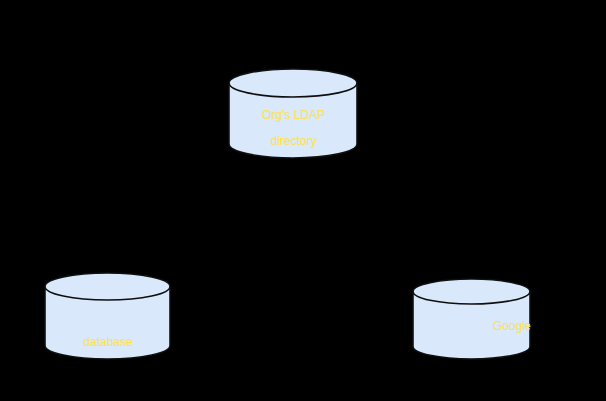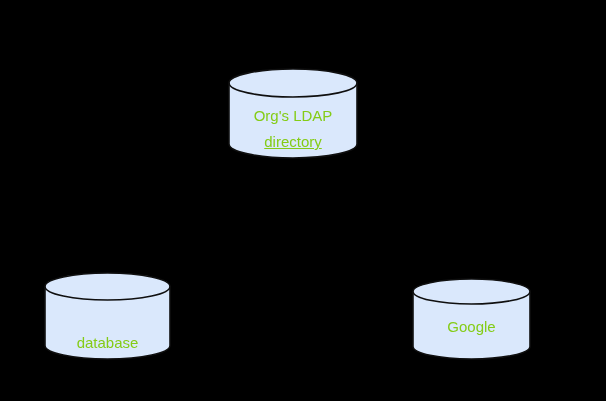"Org's LDAP" .db-label { color: #84cc16 -> #fde047; font-size: 15px -> 12px }
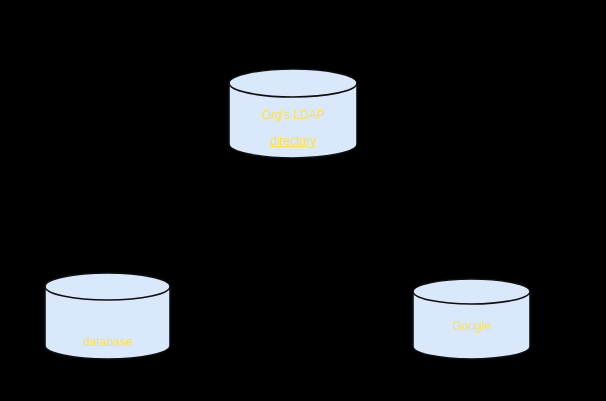"directory" div.db-label { text-decoration: underline -> none }
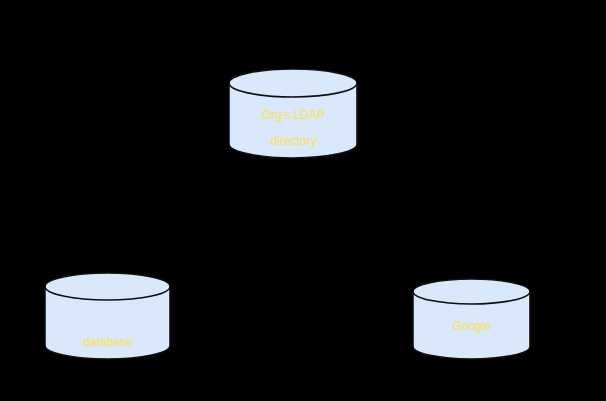"Google" div.db-label { text-align: none -> right }
